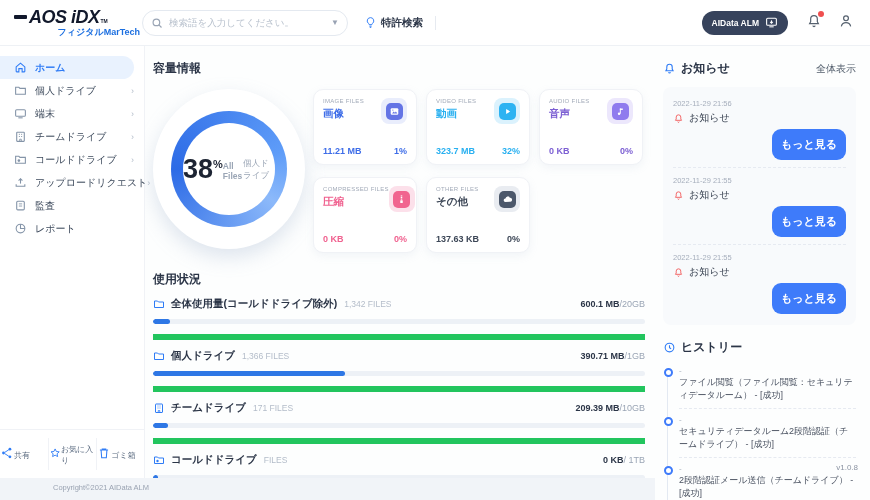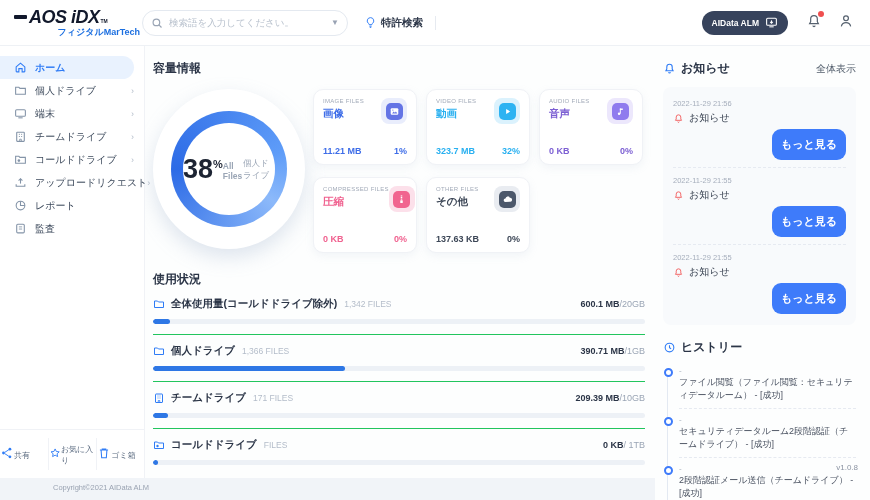"レポート" div.side-item { order: before "監査" -> after "監査" }
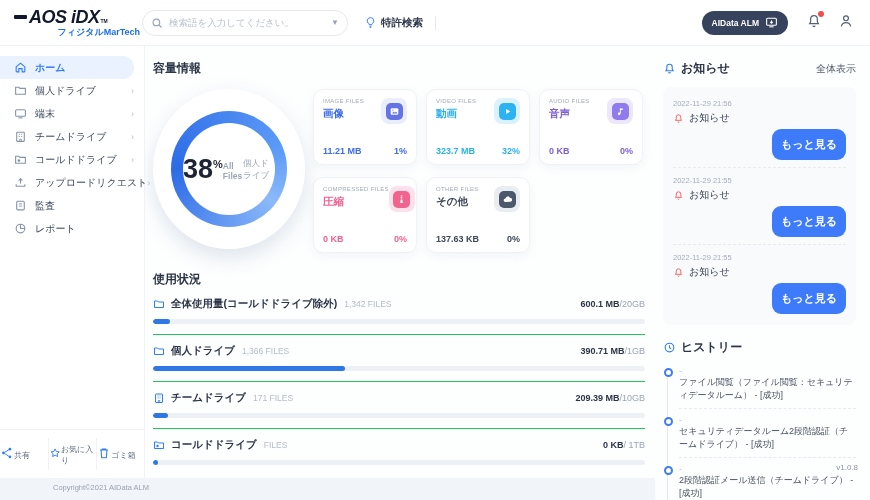"全体使用量(コールドドライブ除外)" .u-row { border-bottom: 1px solid #22c55e -> 6px solid #22c55e }
